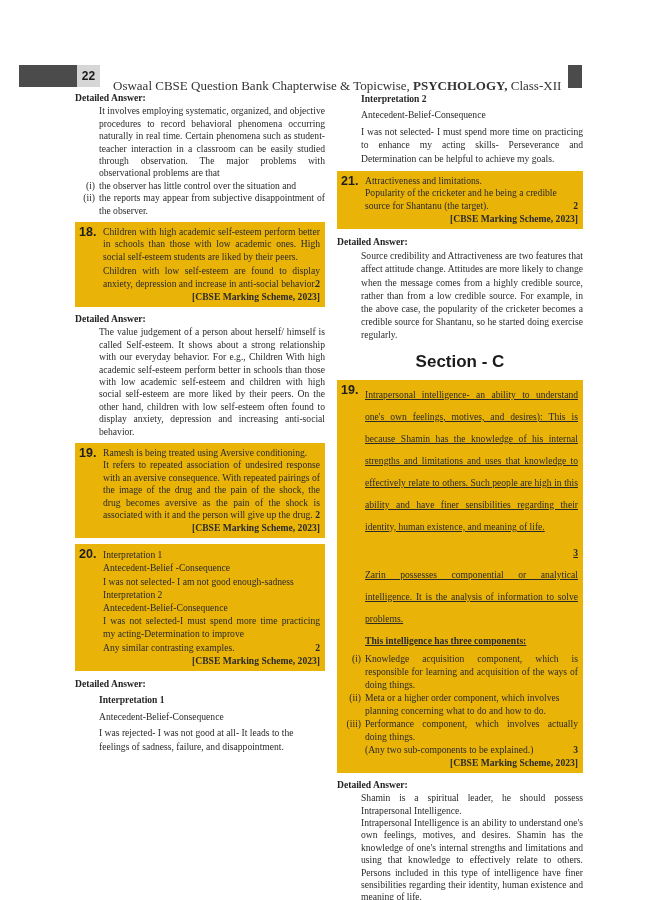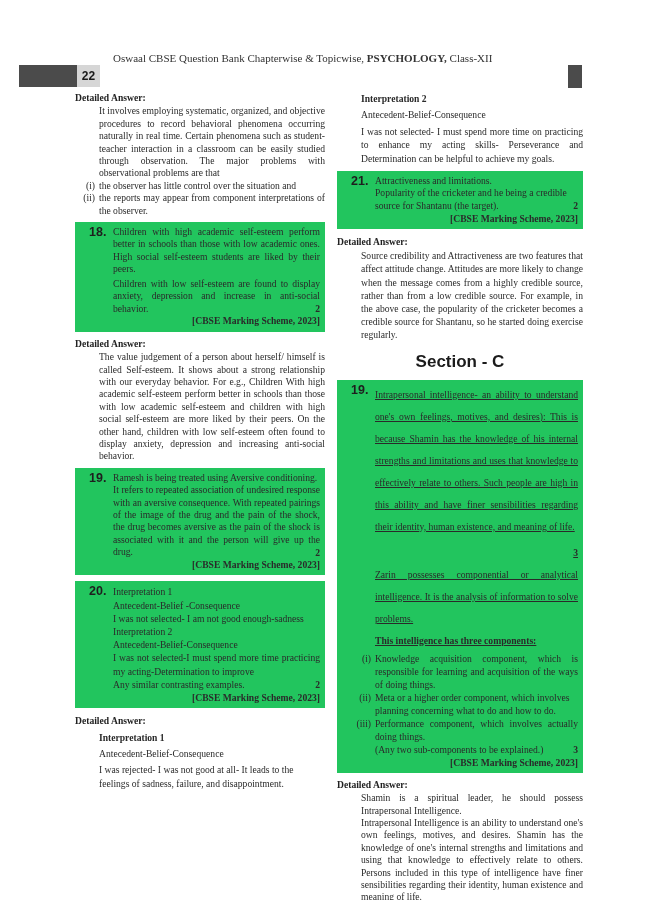"Oswaal CBSE Question Bank Chapterwise" .hdr-title { font-size: 11px -> 13px; top: 52px -> 78px }
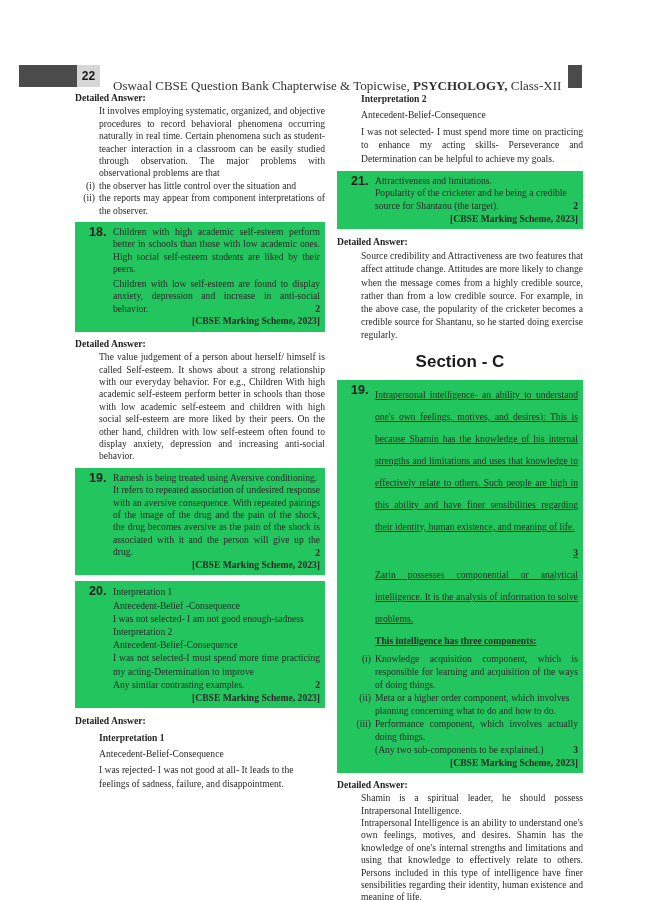"21." .qbox { background: #22c55e -> #eab308; padding: 4px 5px 4px 14px -> 4px 5px 4px 4px }
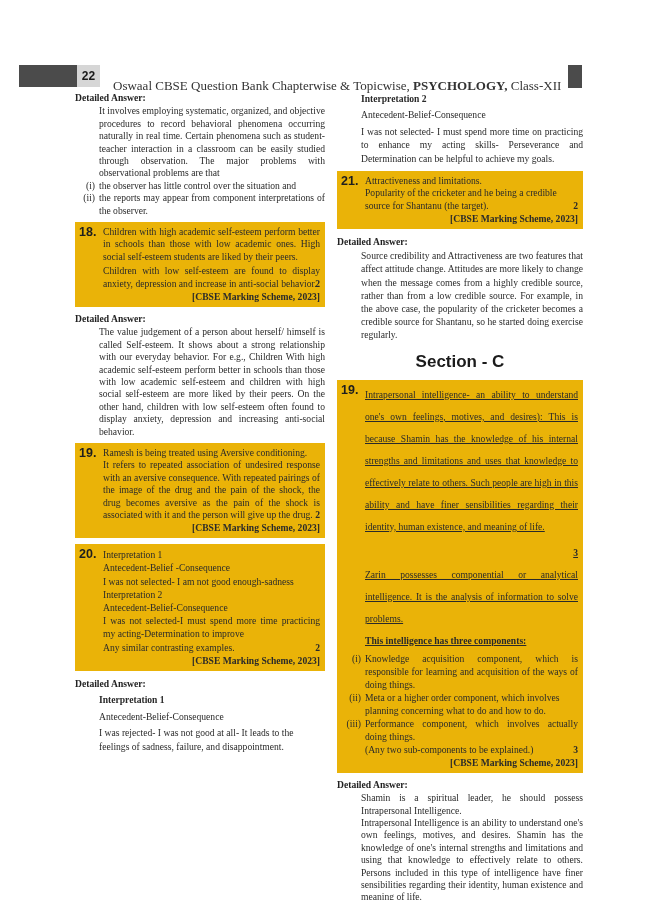"the reports may appear from" span.t { text: component interpretations -> subjective disappointment }
